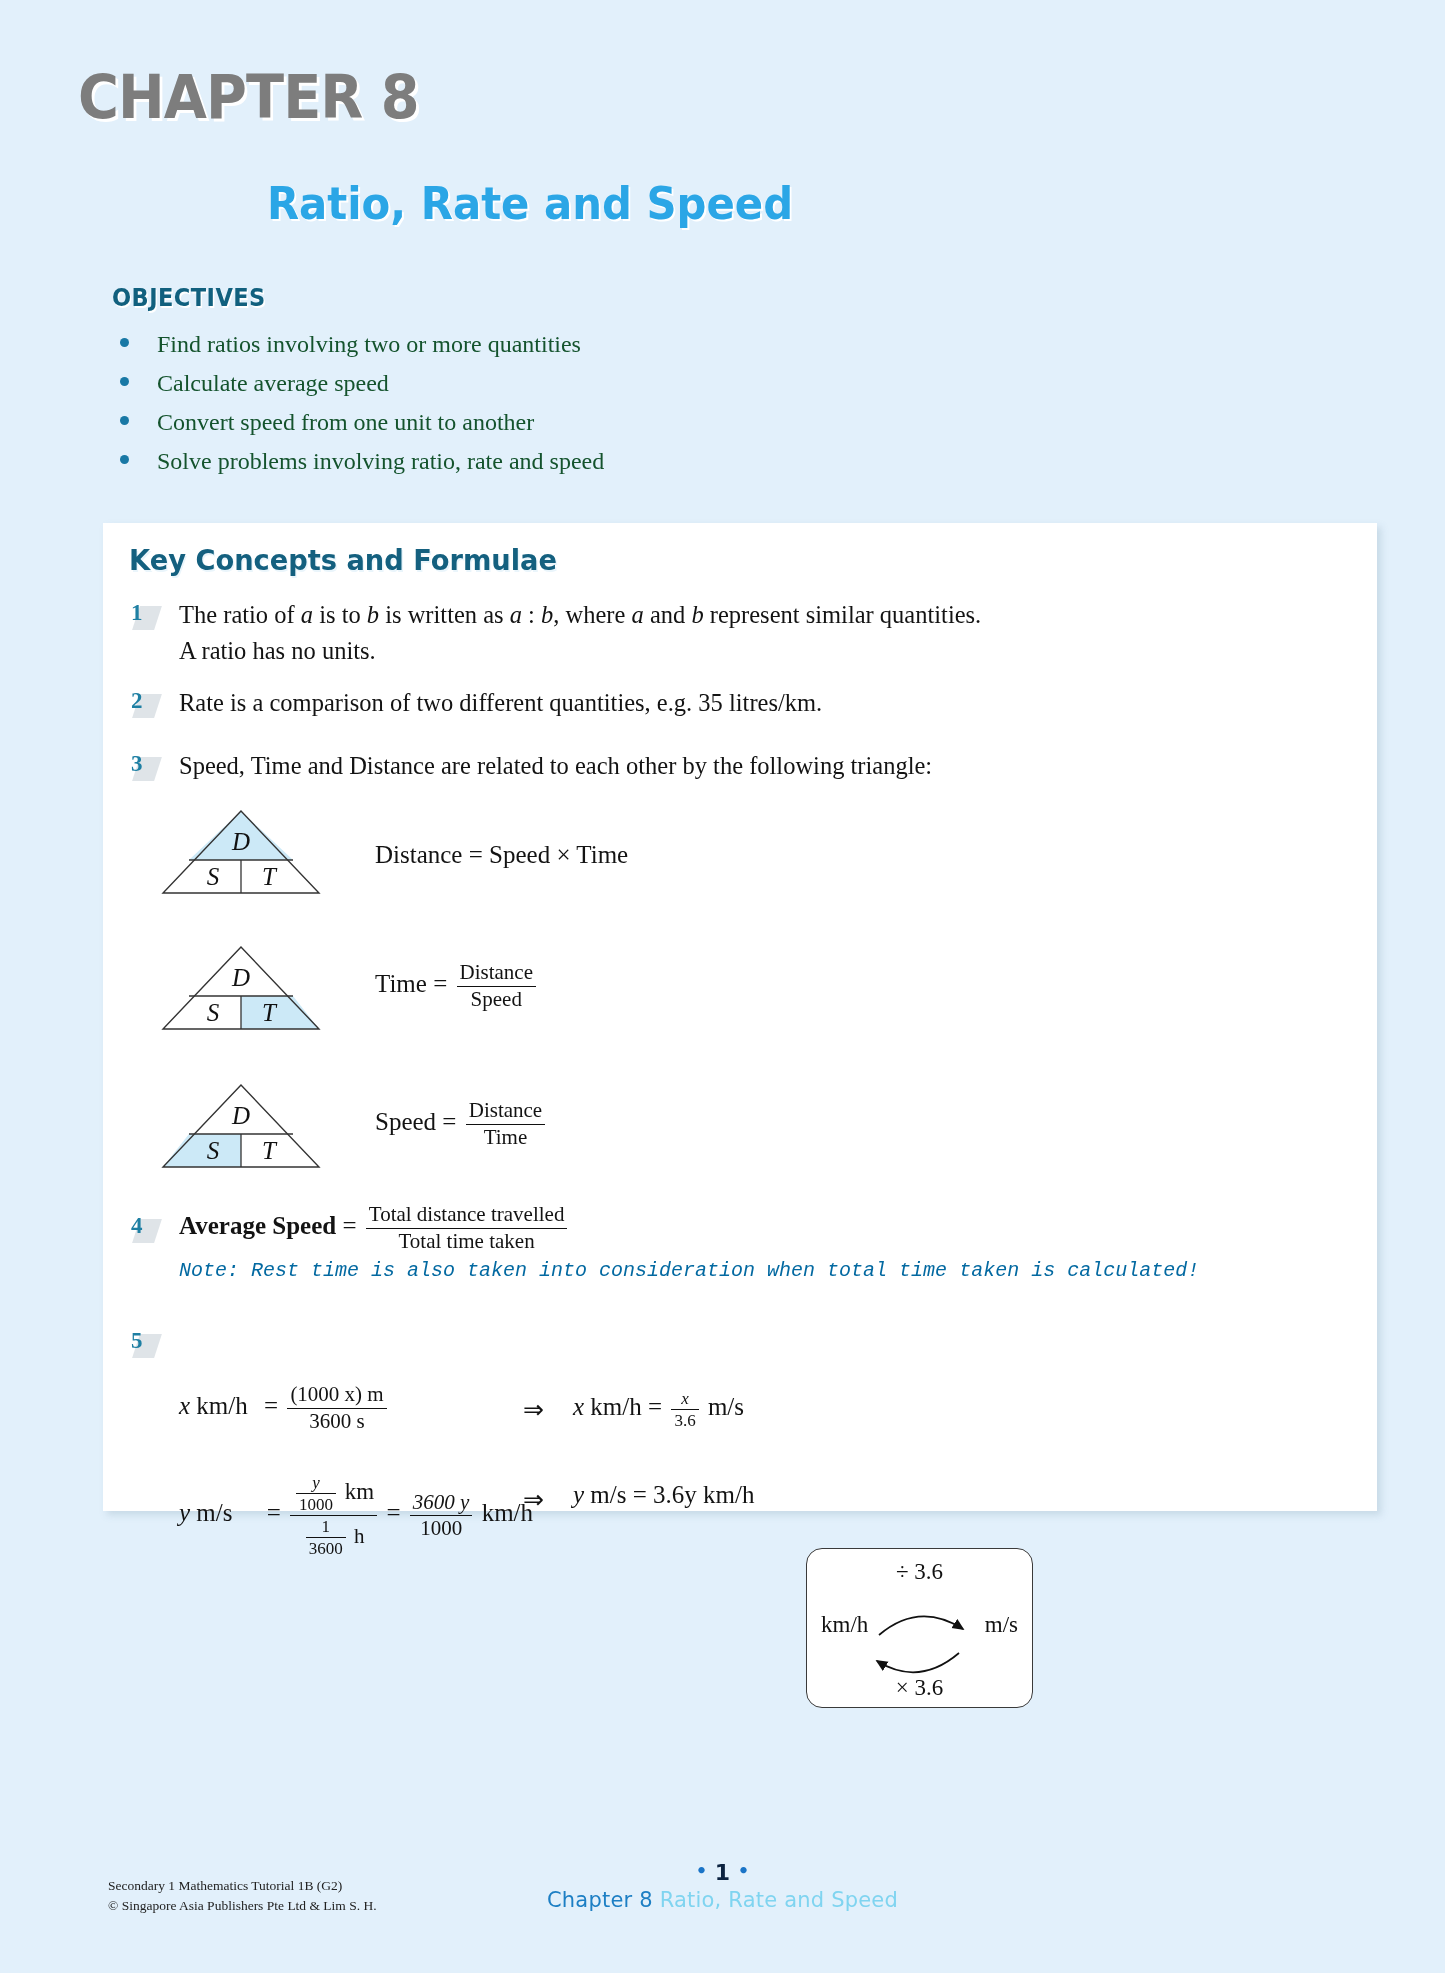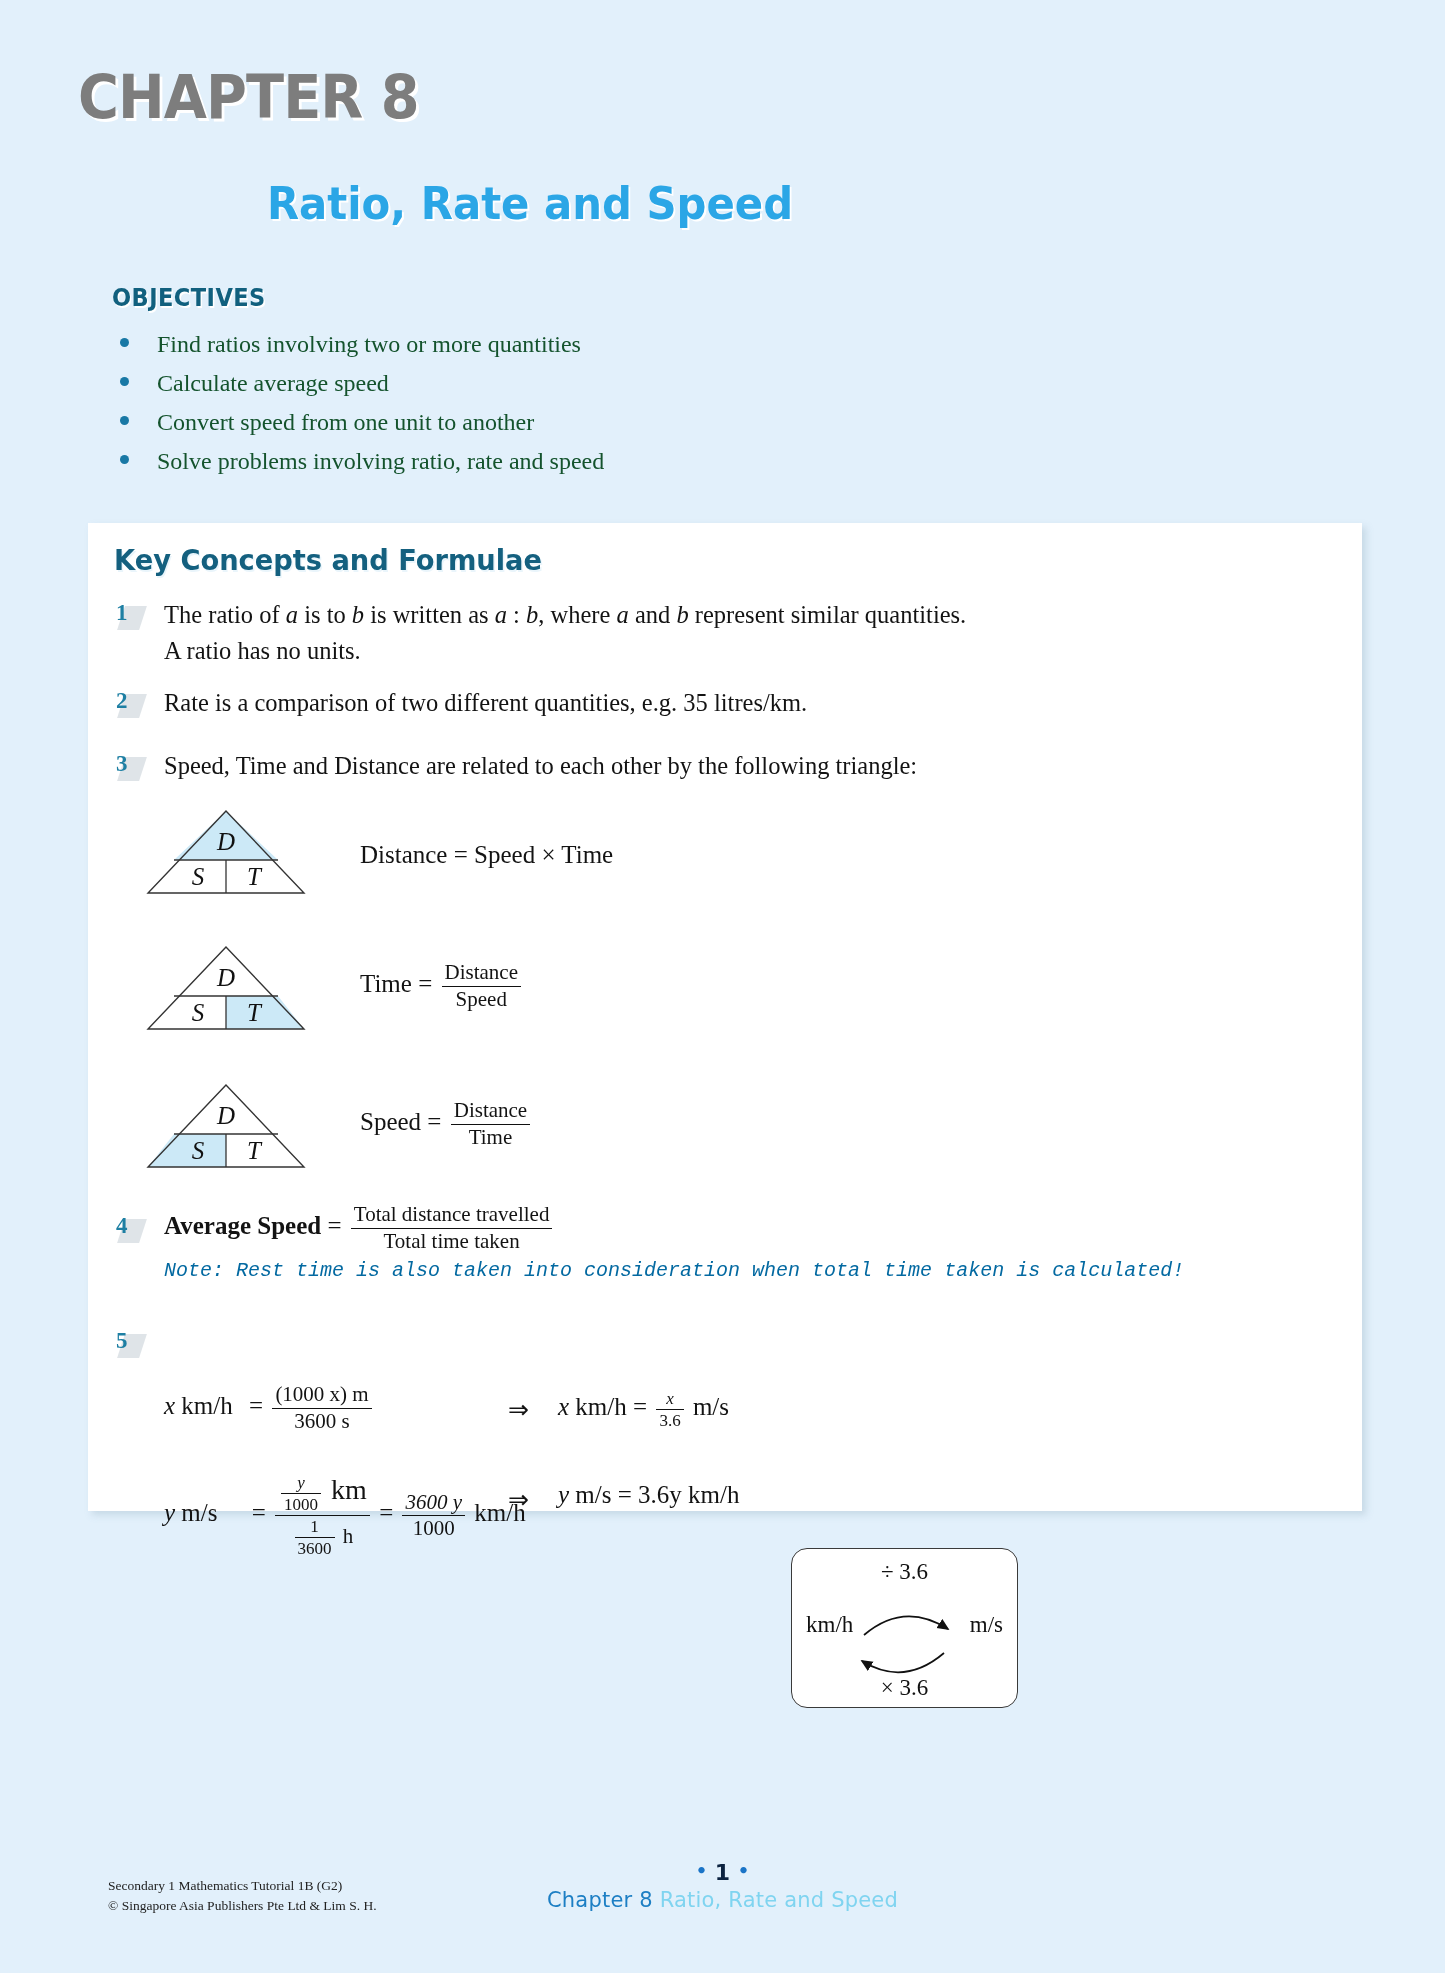"Key Concepts and Formulae" .content-box { left: 88px -> 103px }
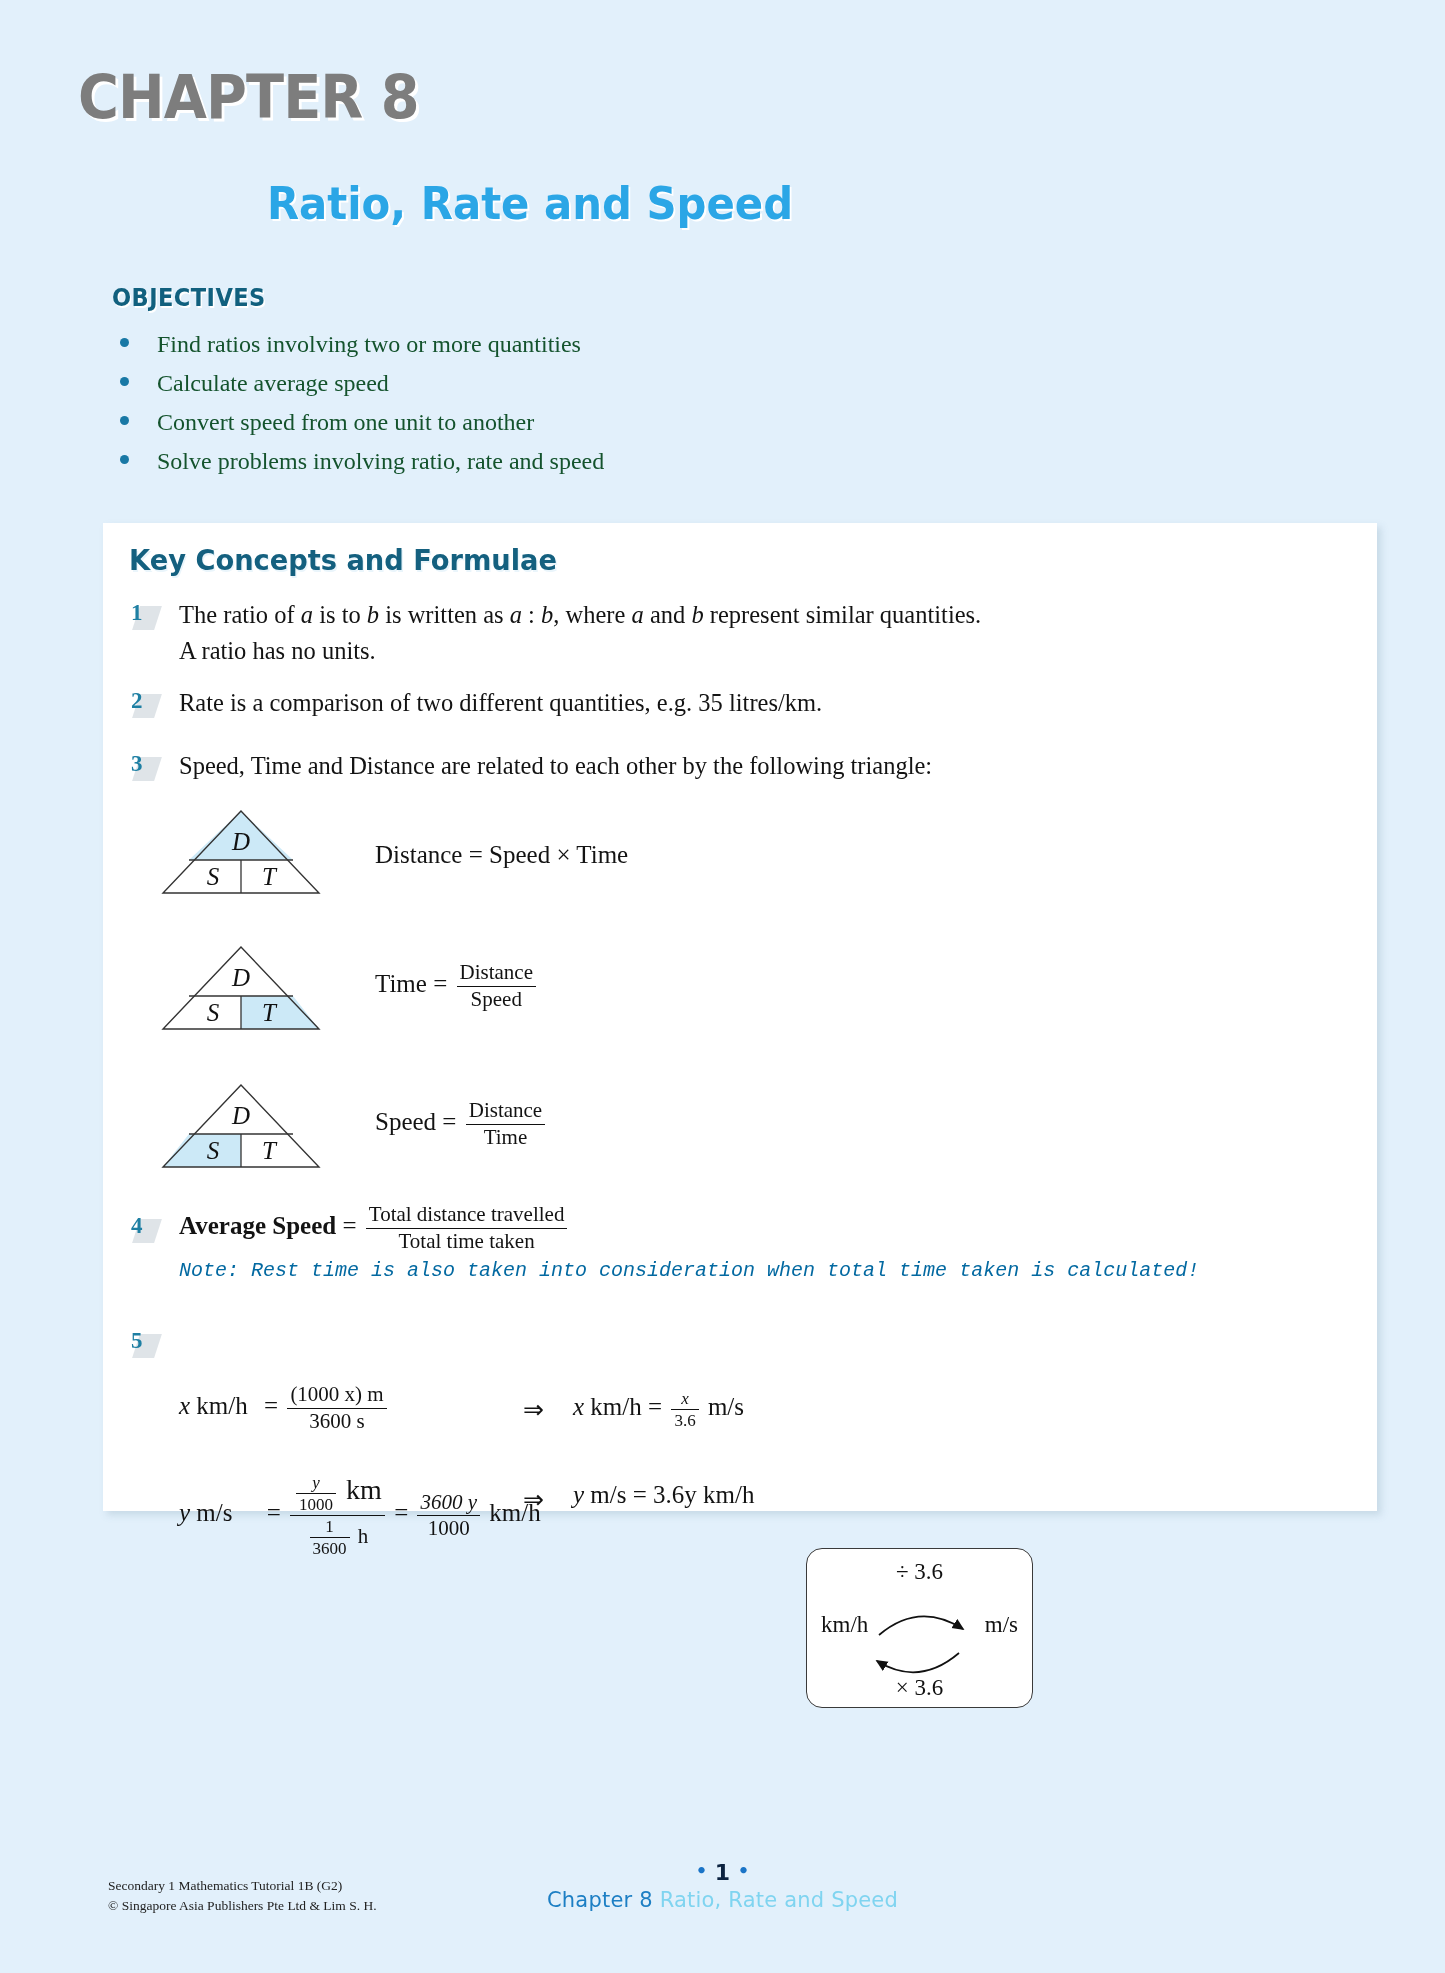"km" span { font-size: 28px -> 23px }
